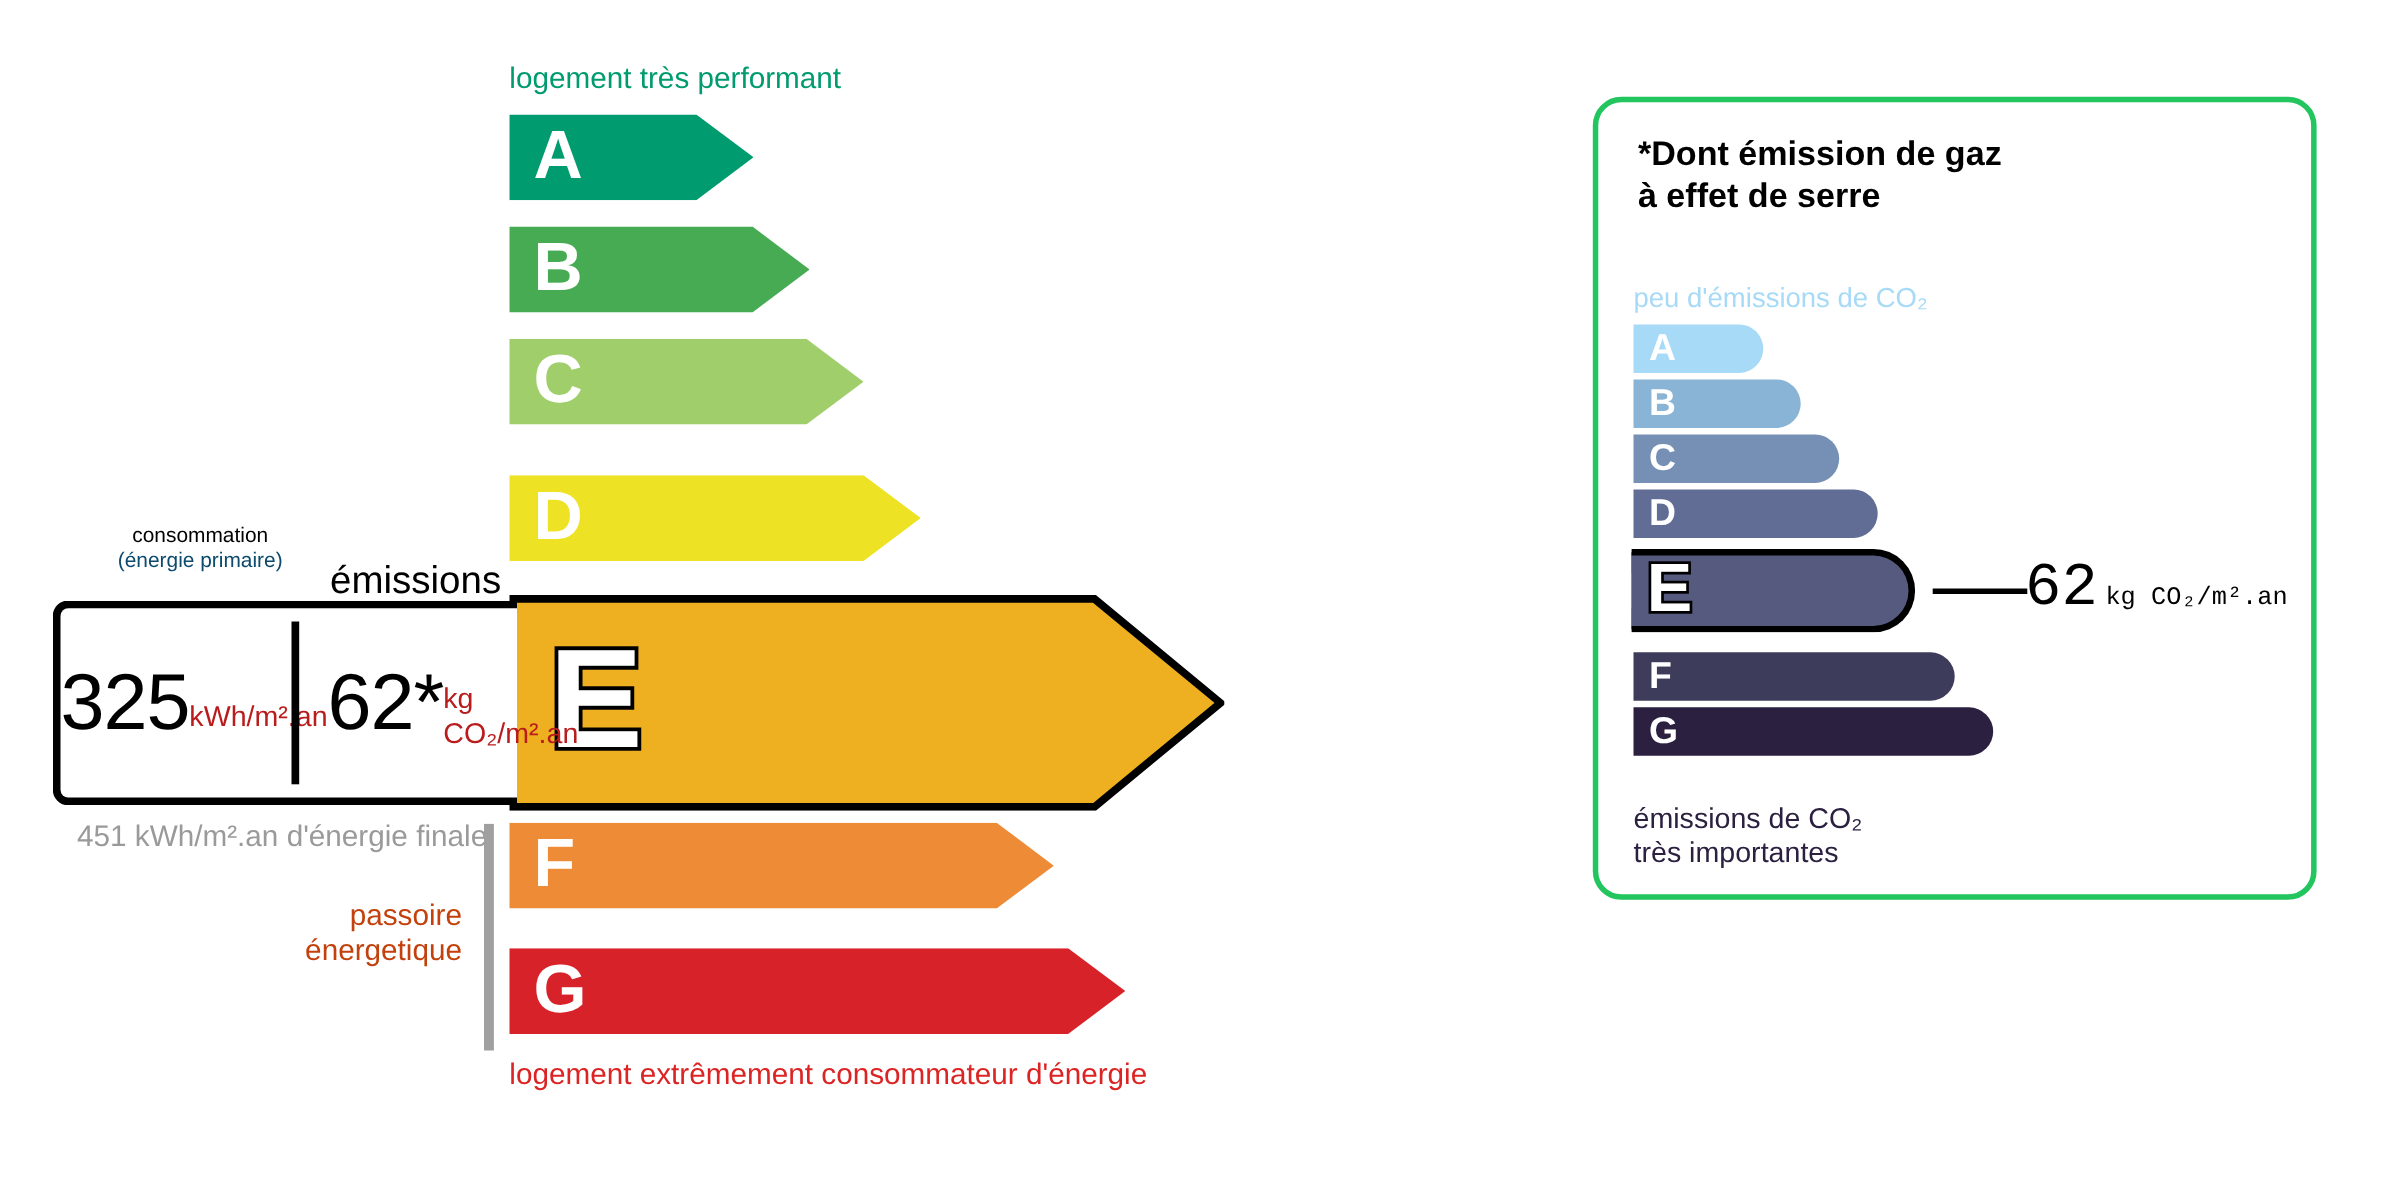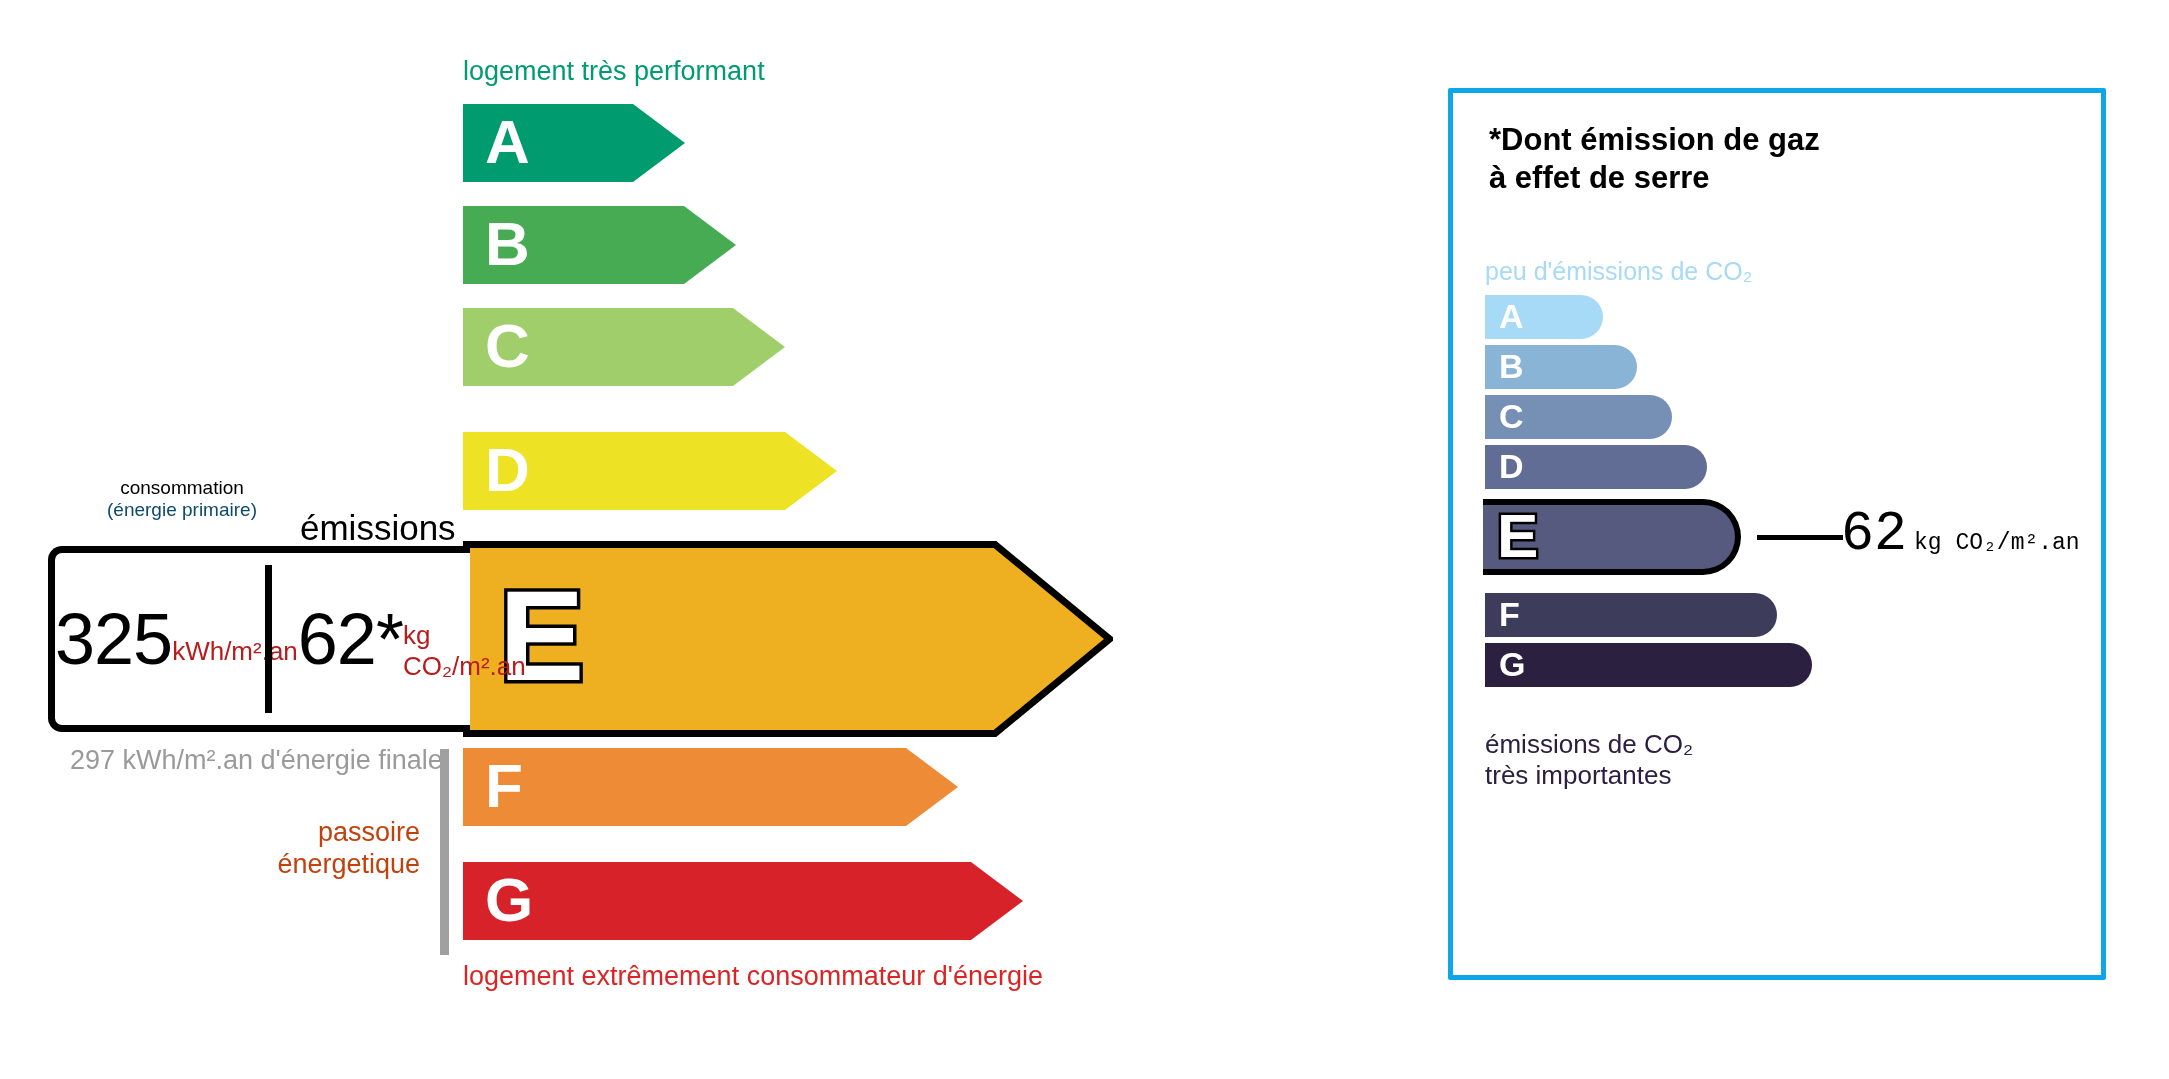"*Dont émission de gaz" #co2-panel { border: 5px solid #0ea5e9 -> 5px solid #22c55e; border-radius: 2px -> 26px; height: 892px -> 730px }
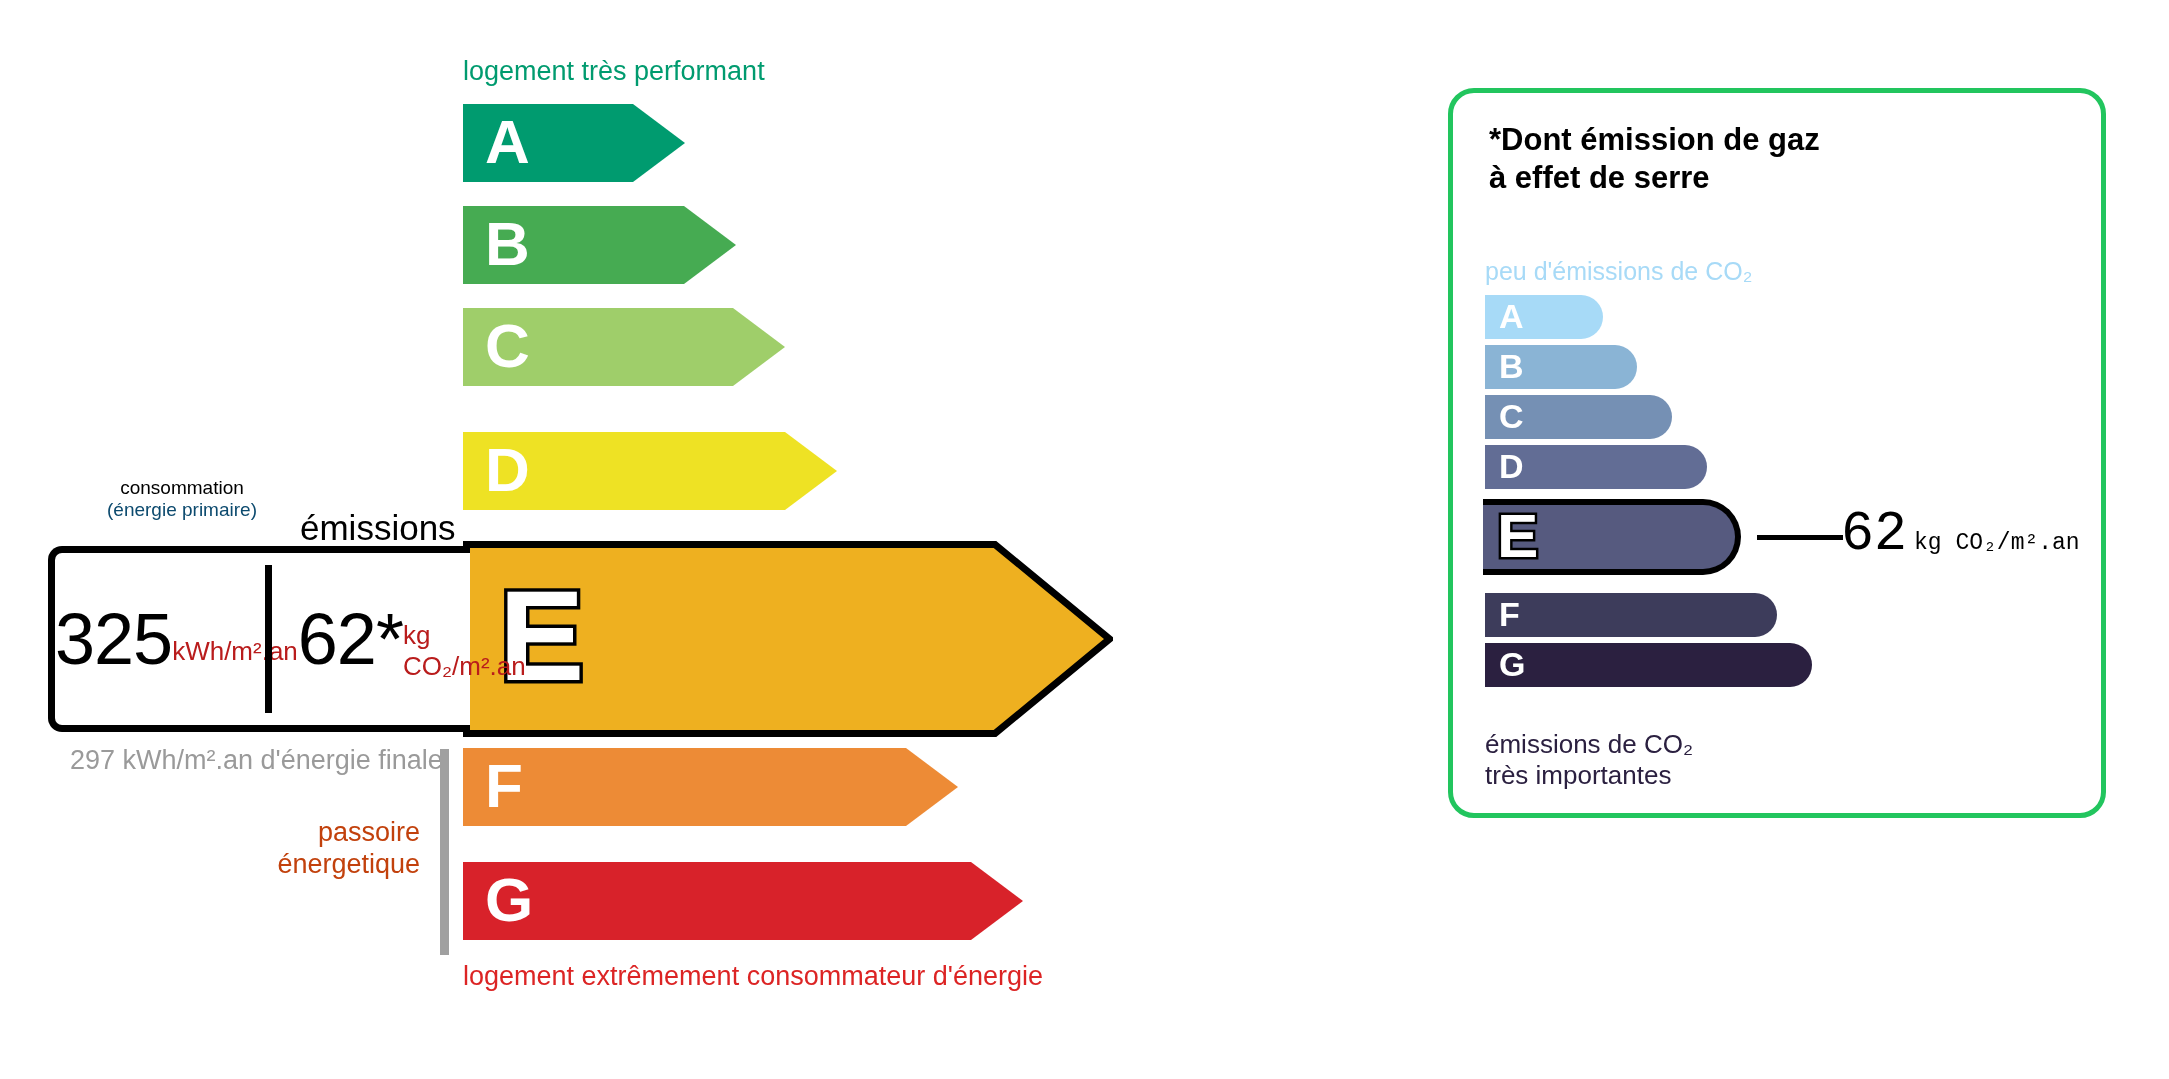"297 kWh/m².an d'énergie finale" div.label-final { text: 297 -> 451 }
